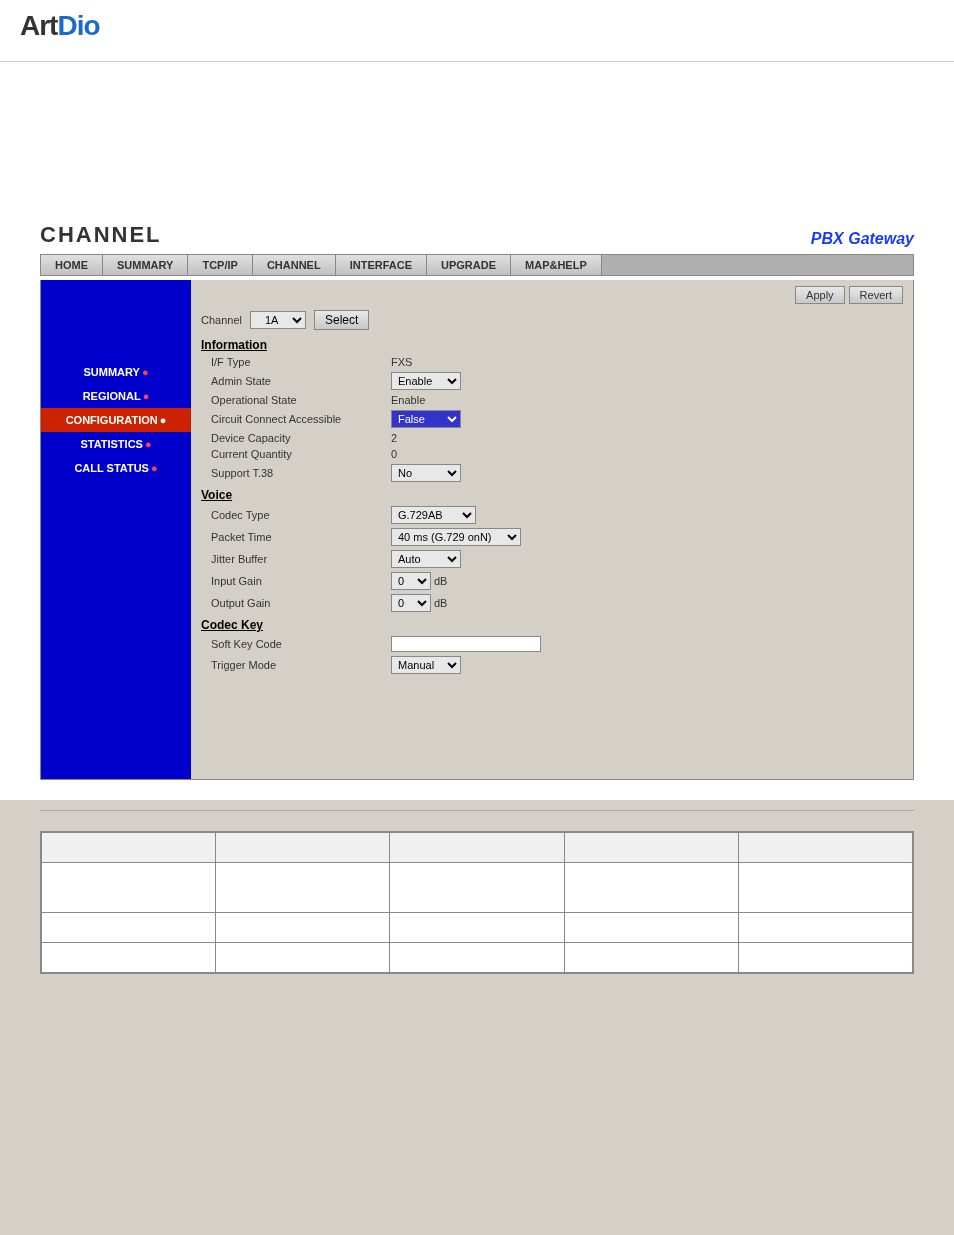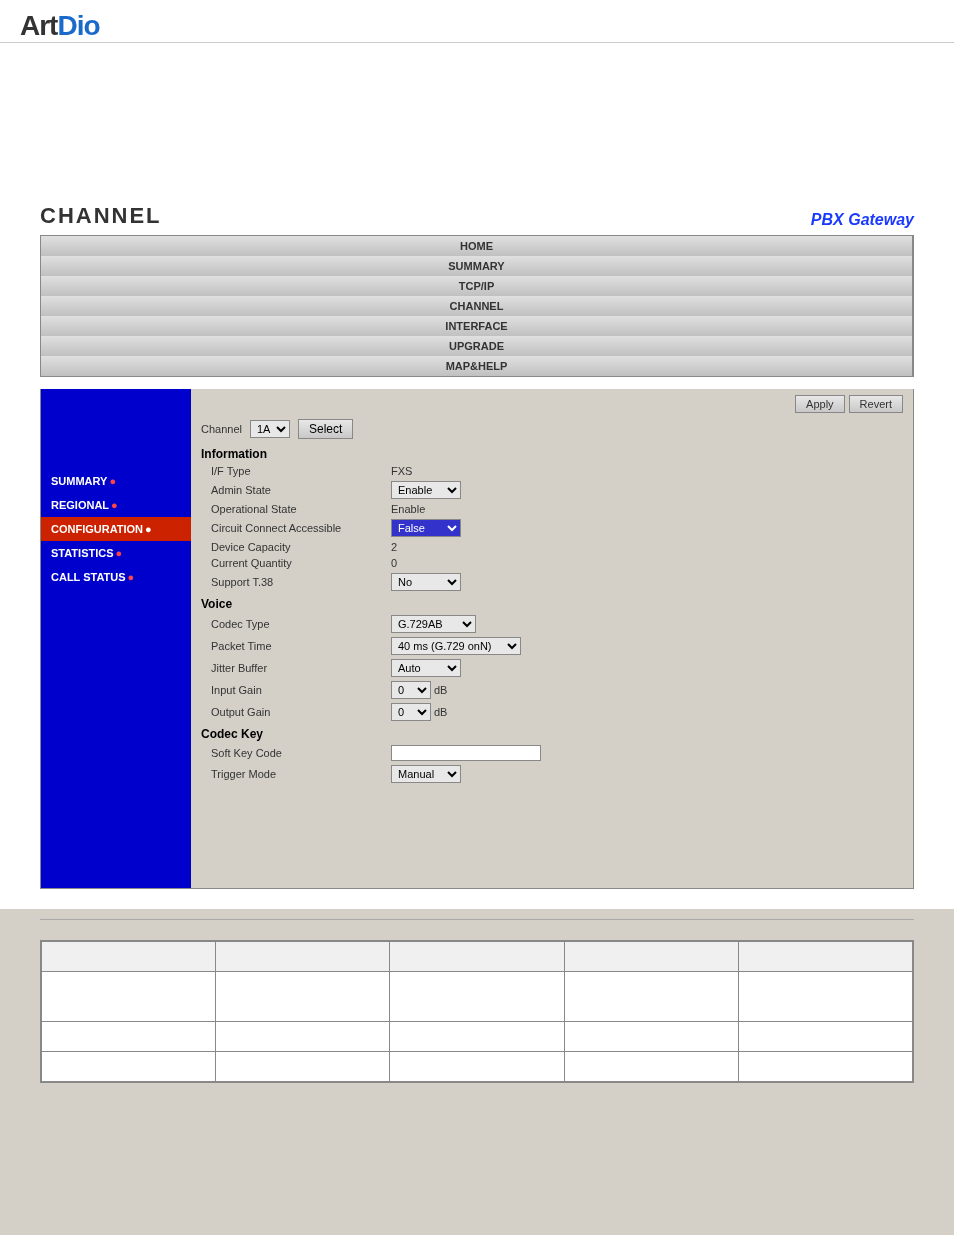"ArtDio" .logo-area { padding: 10px 20px 0 20px -> 10px 20px 19px 20px }
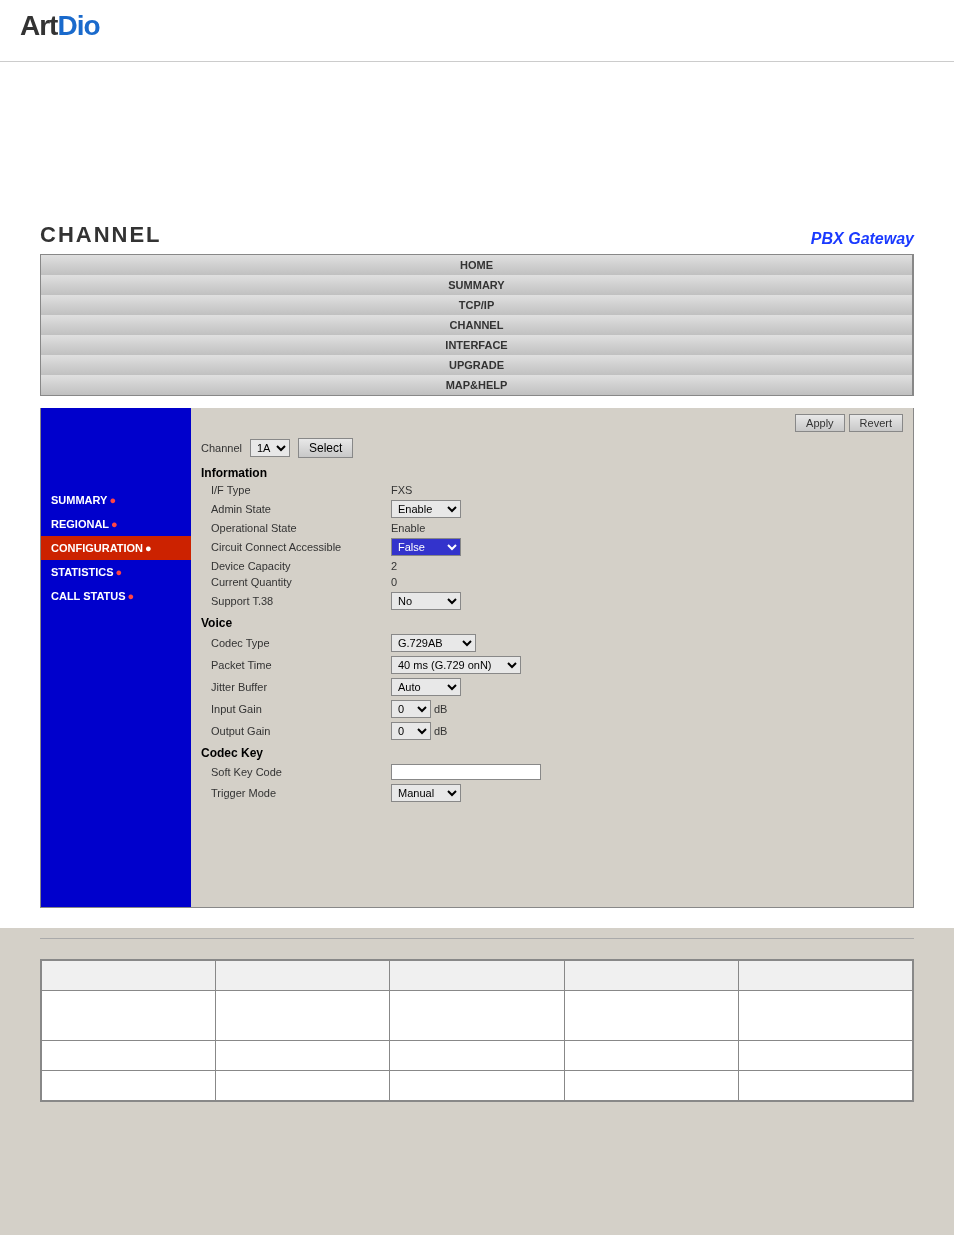"HOME" .nav-bar { flex-direction: column -> none; margin-bottom: 12px -> 4px }
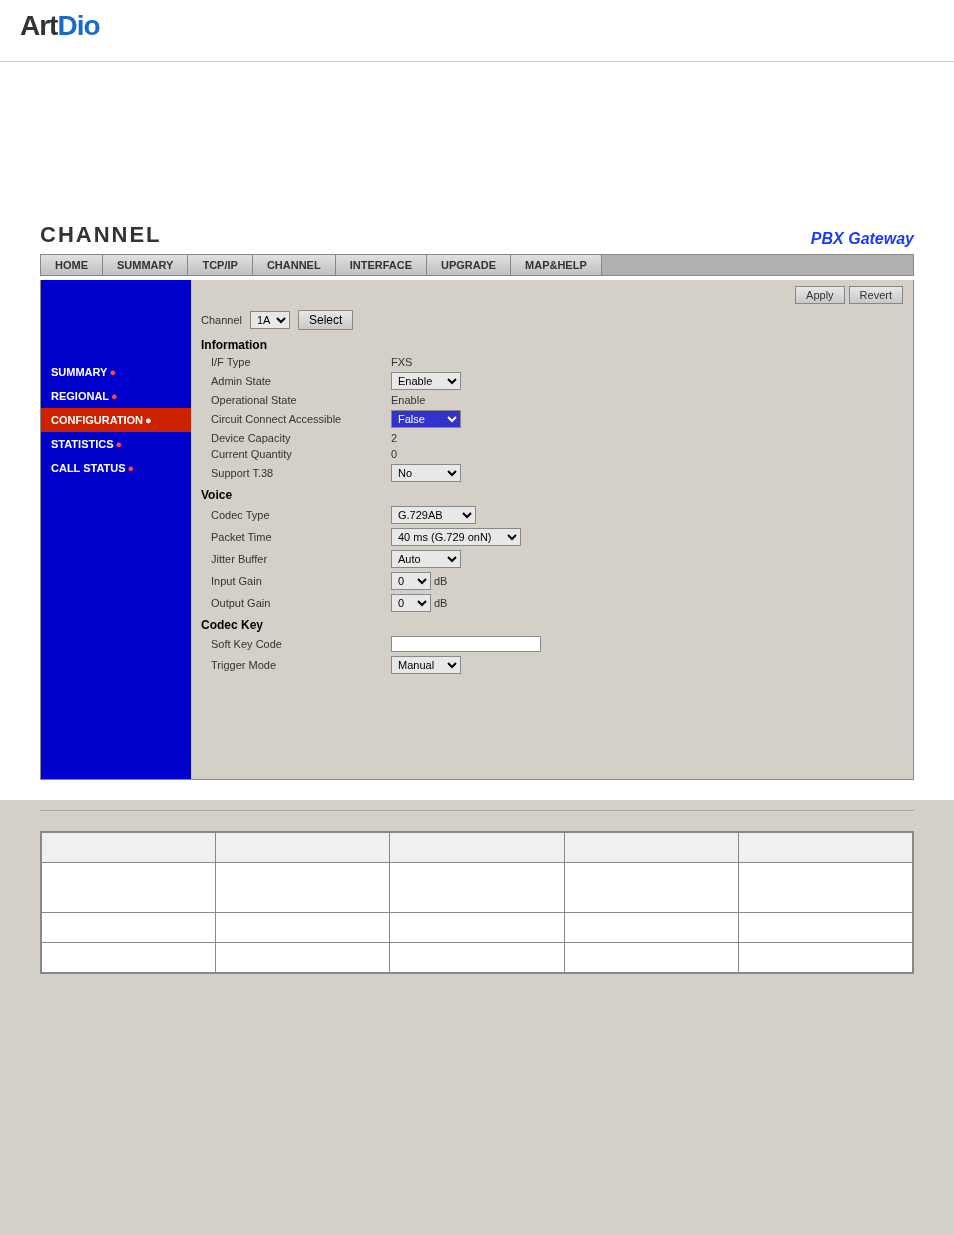"1A" .channel-select { padding: 1px 2px -> 1px 10px }
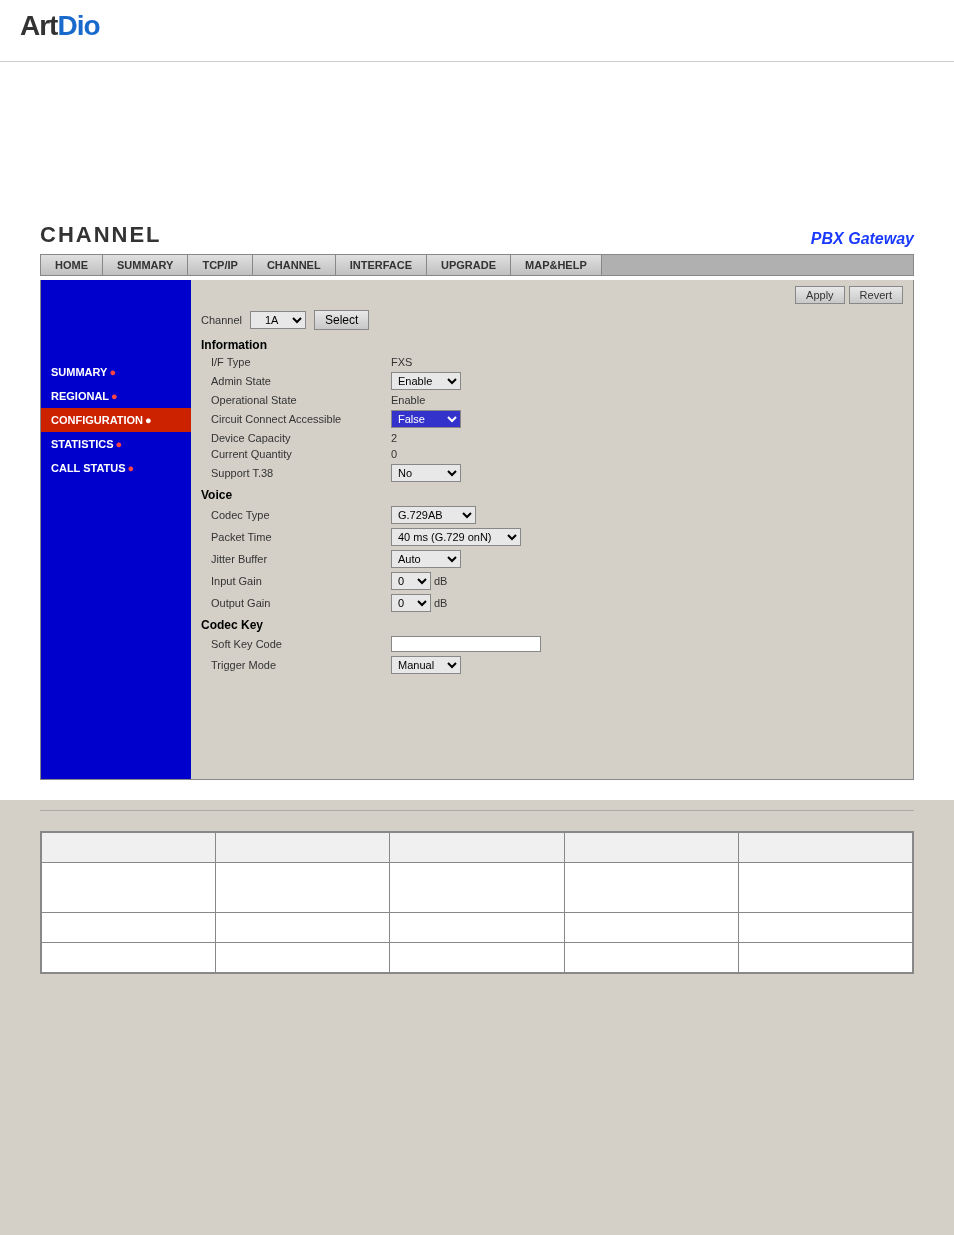"Information" .section-title { text-decoration: none -> underline }
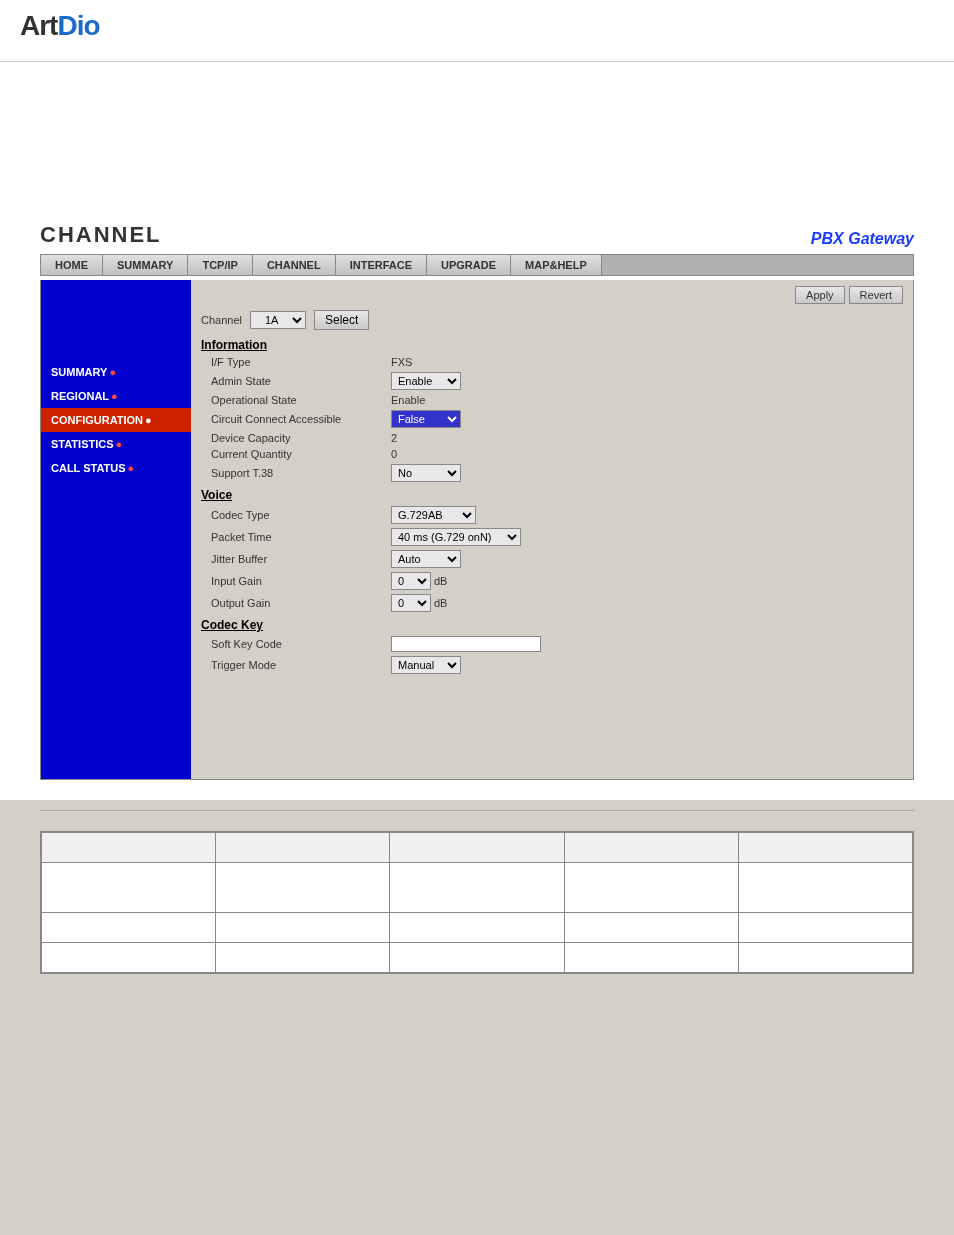"SUMMARY ●" .sidebar-item { text-align: left -> center }
